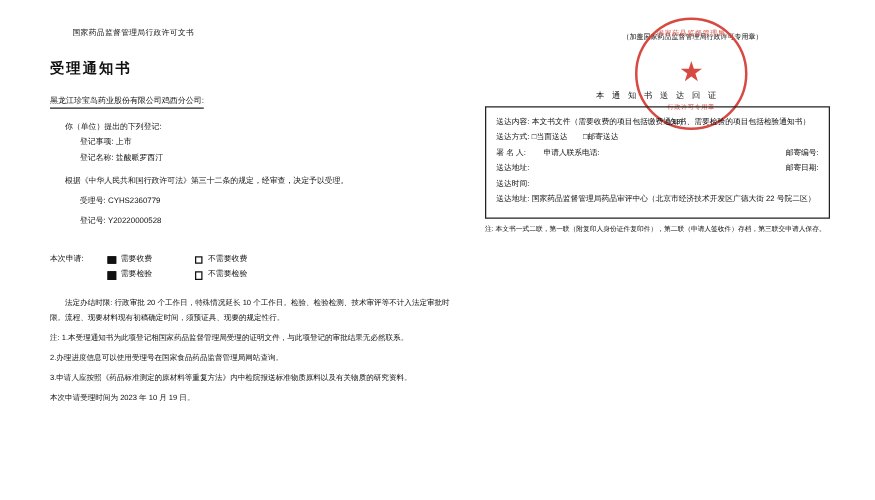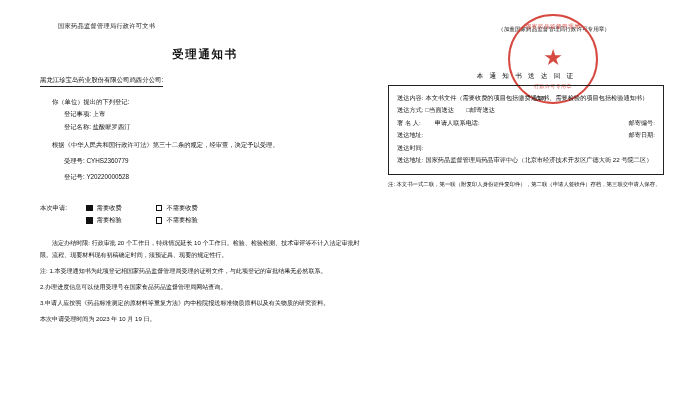"受理通知书" .doc-title { text-align: center -> left }
